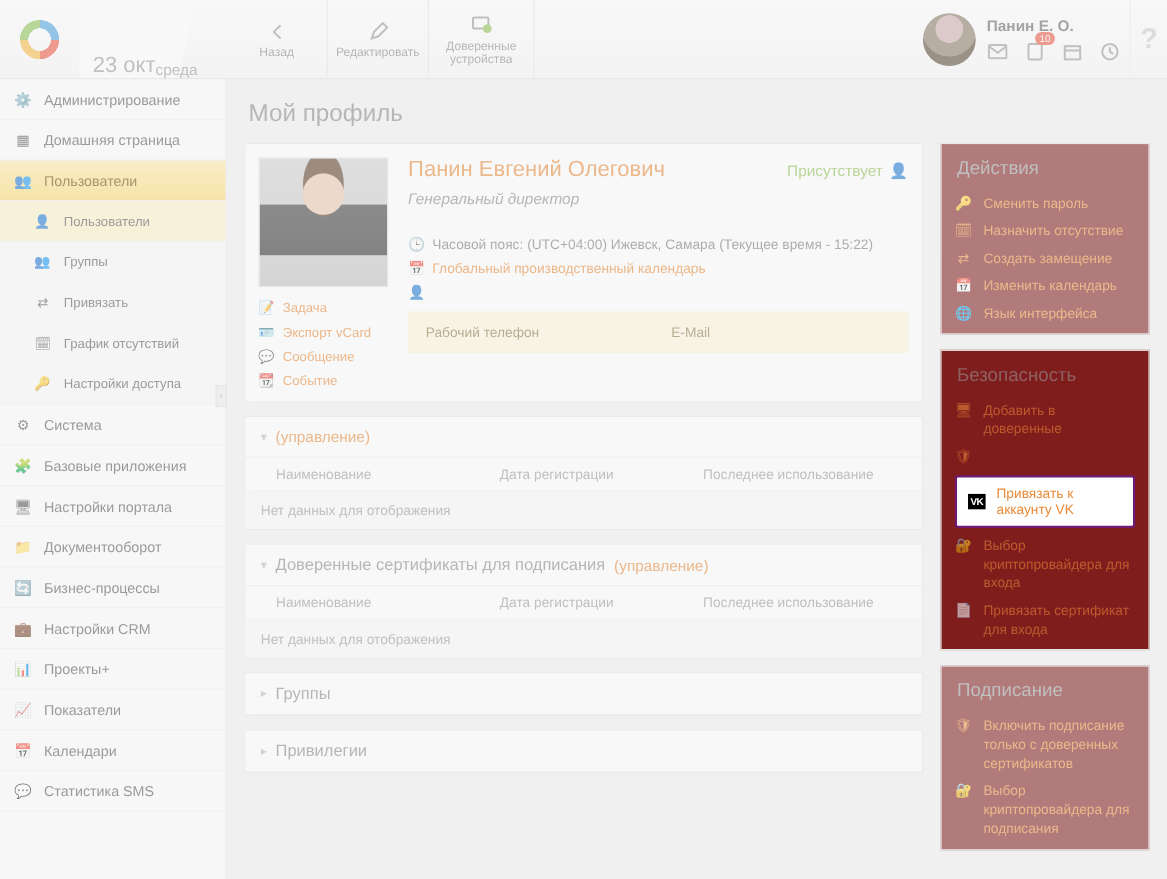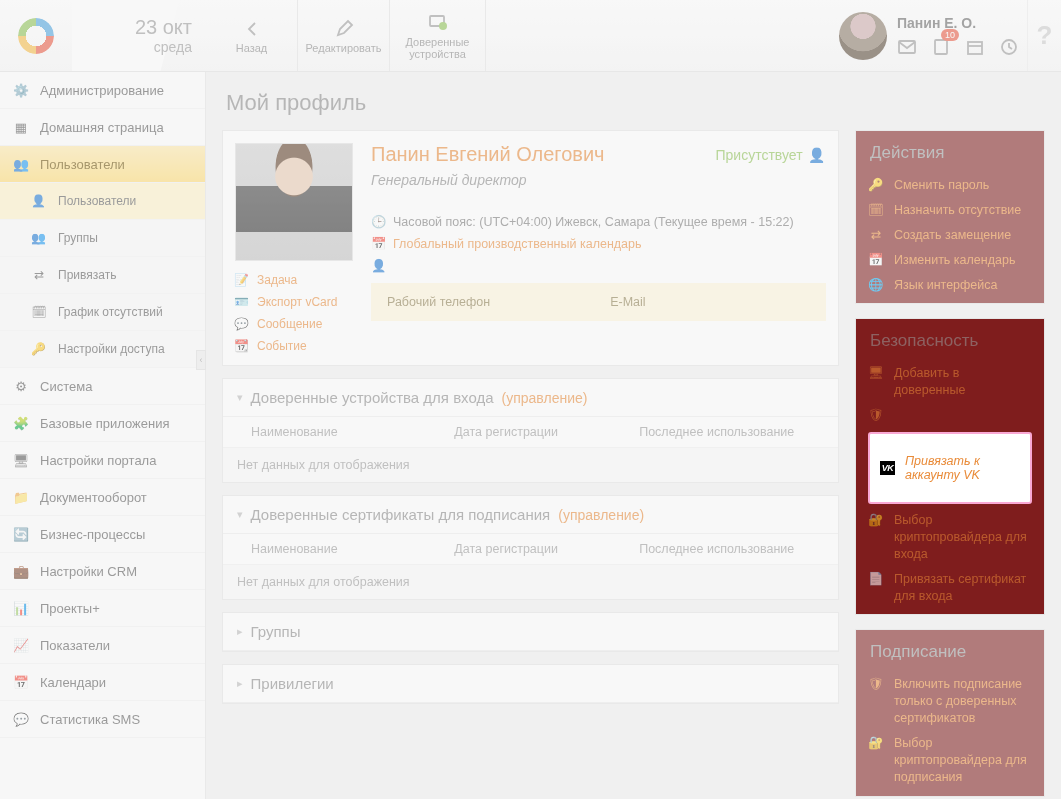"23 окт" .date-slot { flex-direction: column -> row }
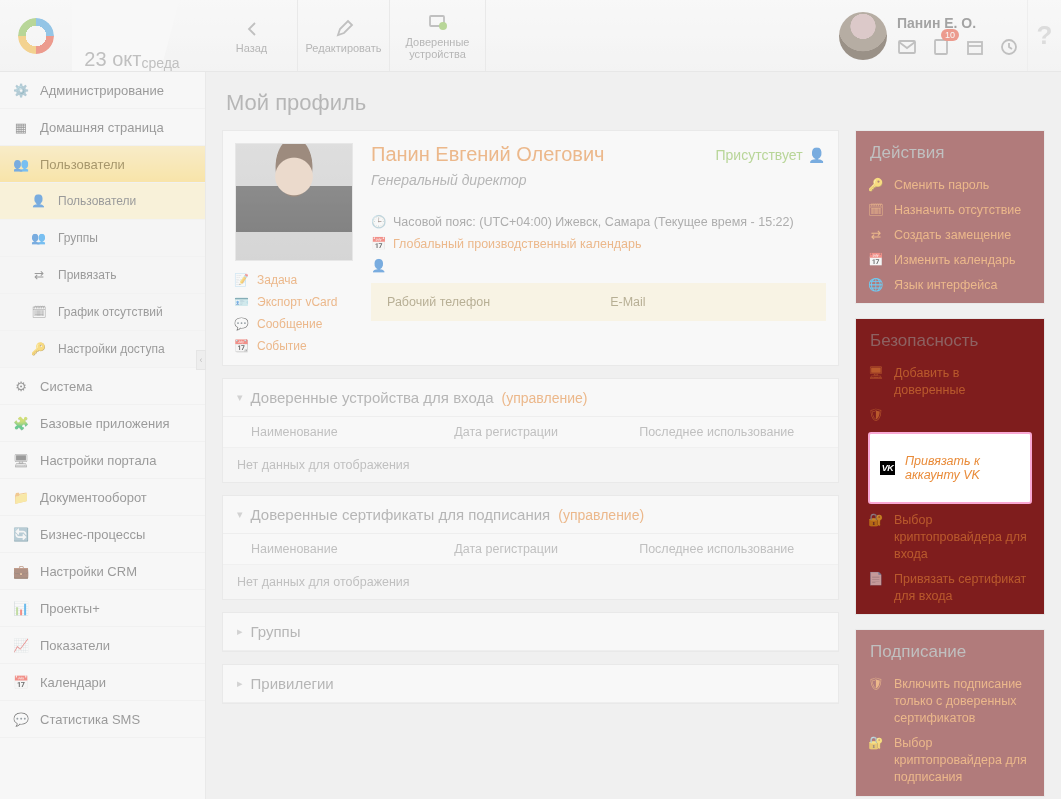"Доверенные устройства для входа" span { html: <span>Доверенные устройства для входа</span> -> none }
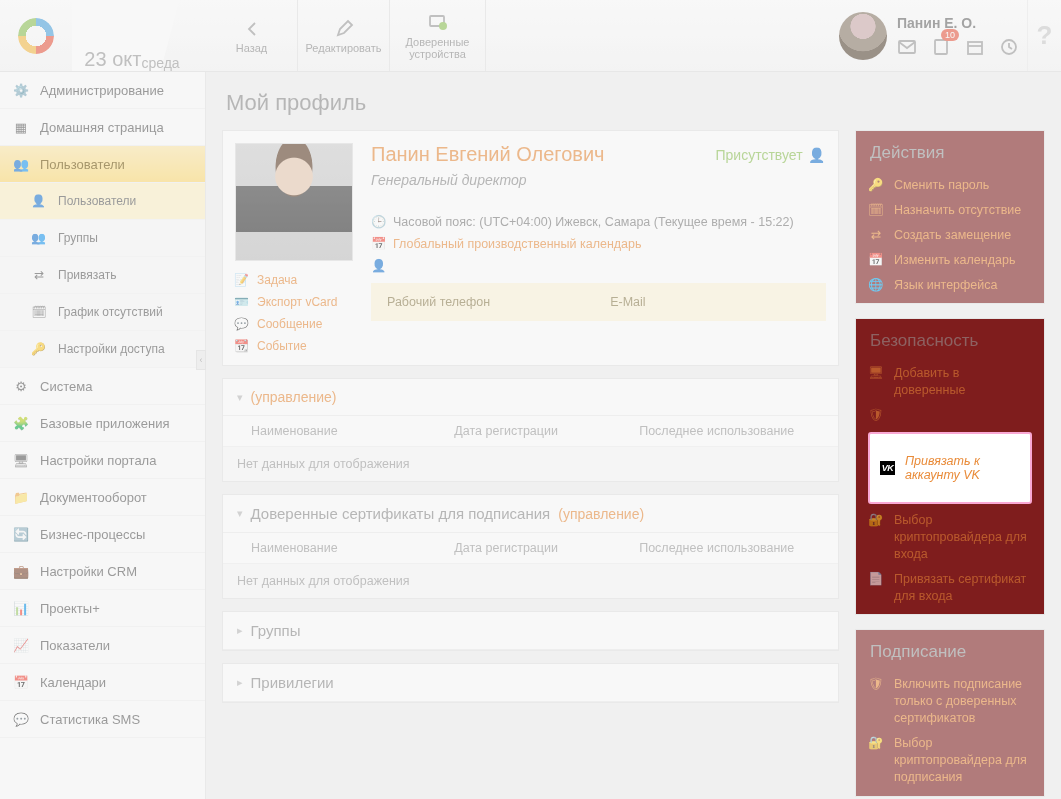"Привязать к аккаунту VK" .vk-highlight { border: 2px solid #f9a8d4 -> 2px solid #701a75; font-style: italic -> none; padding: 20px 10px -> 8px 10px }
